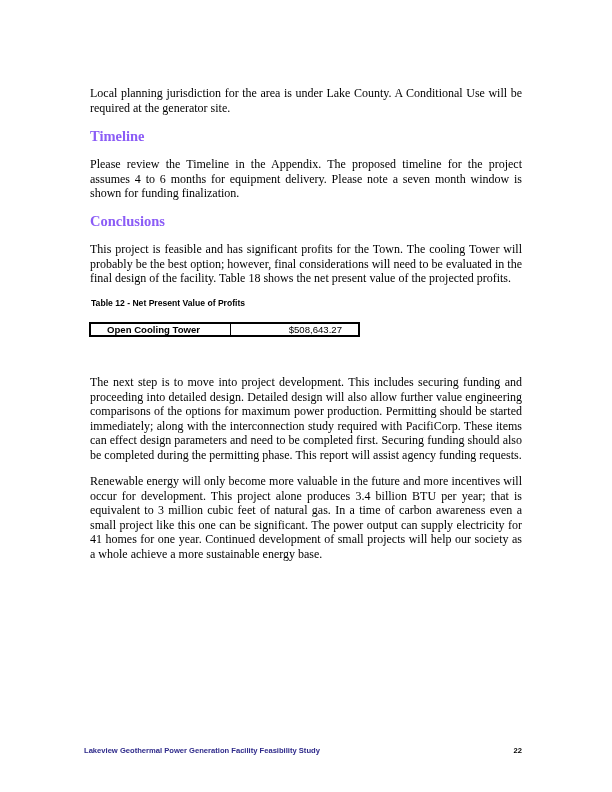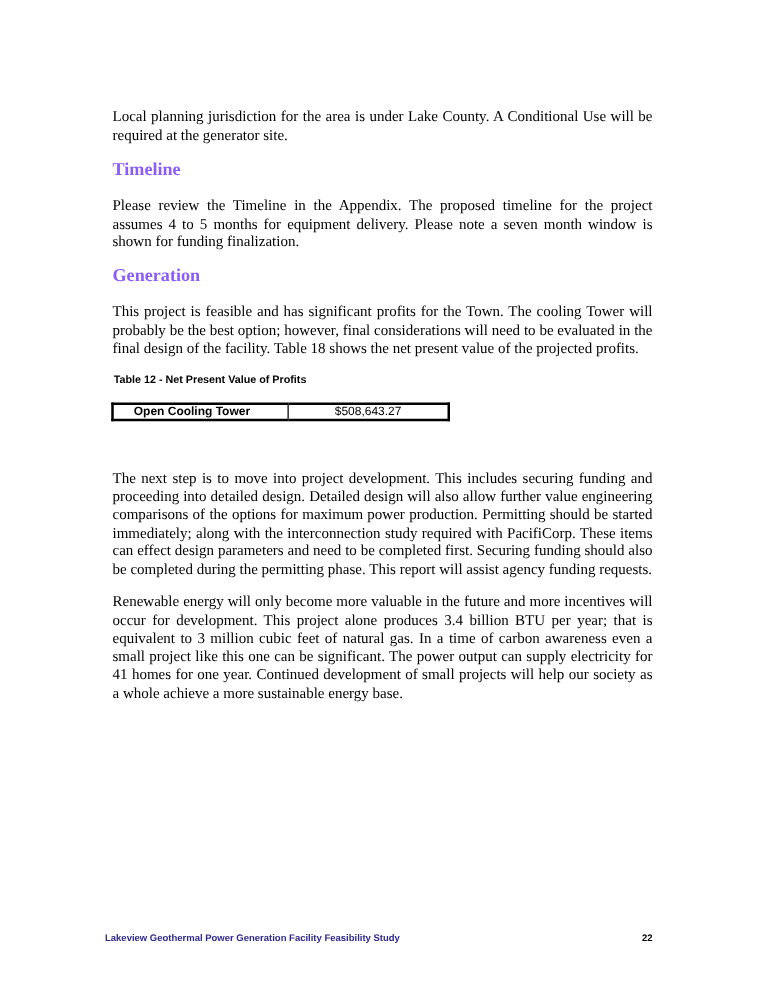"Please review the Timeline in" p.para { text: 5 -> 6 }
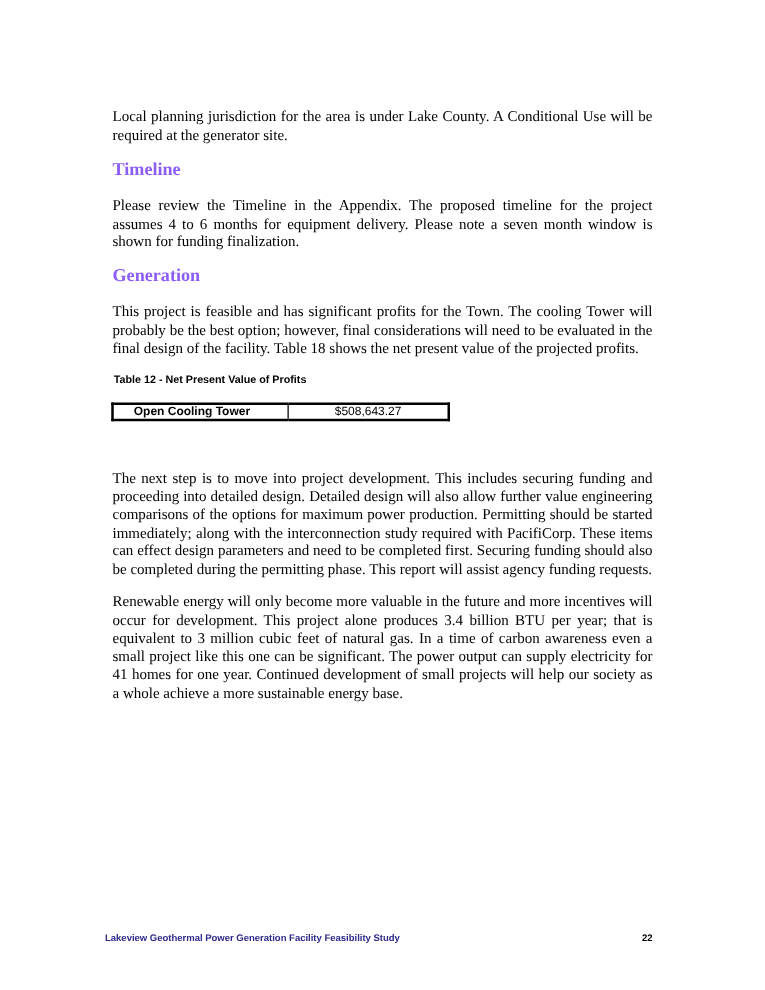"Generation" h2.heading { text: Generation -> Conclusions }
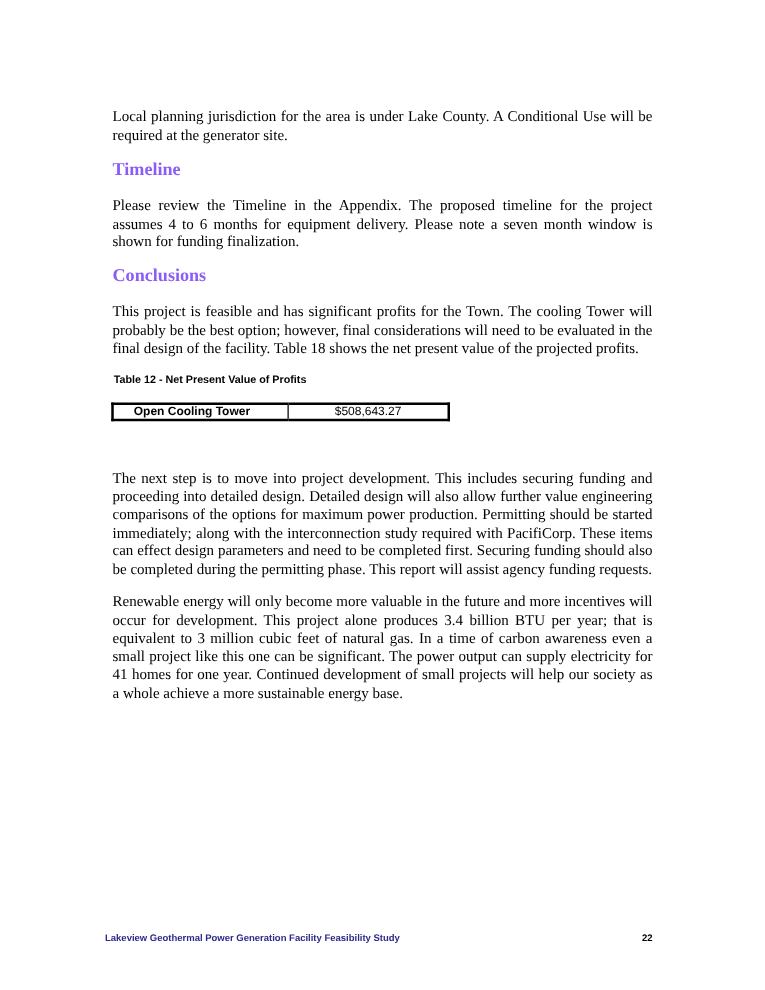"$508,643.27" table.npv td.value { text-align: center -> right }
